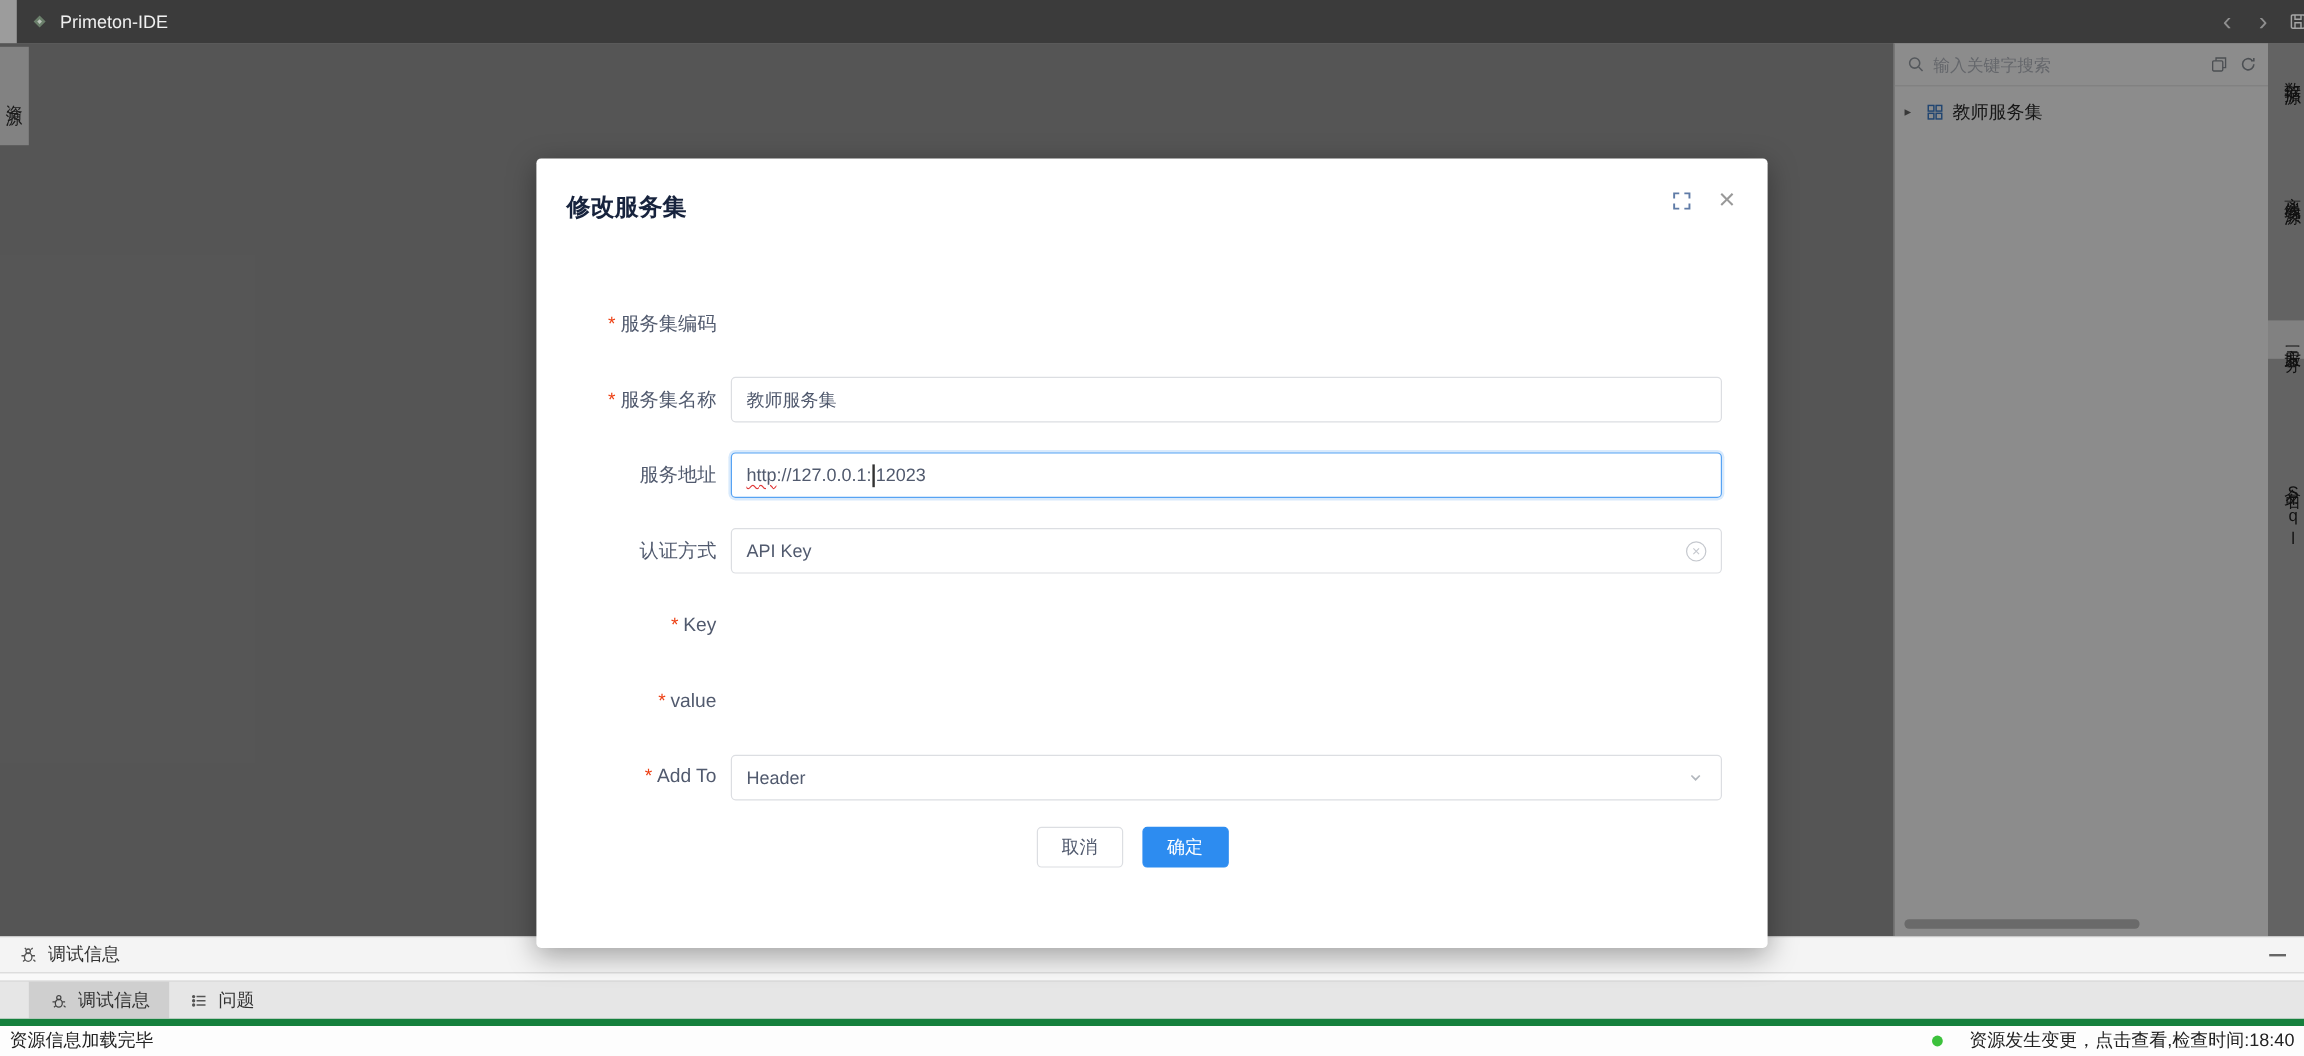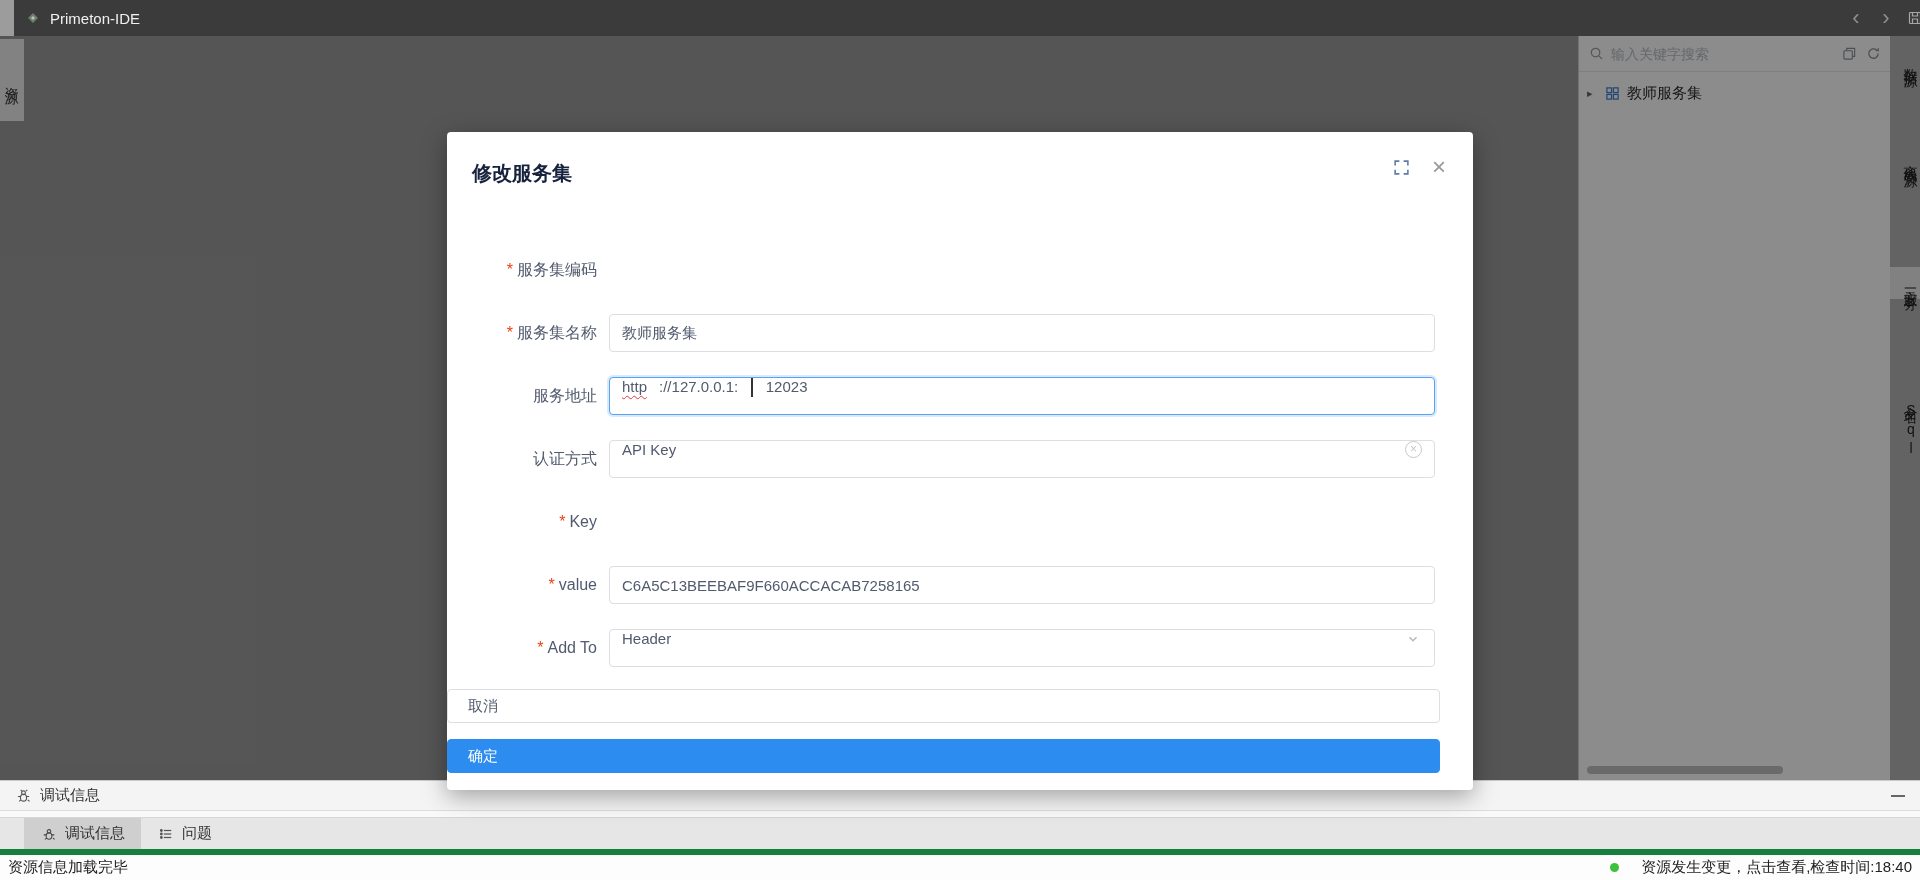"http" div.ctrl { align-items: flex-start -> center; gap: 12px -> none }
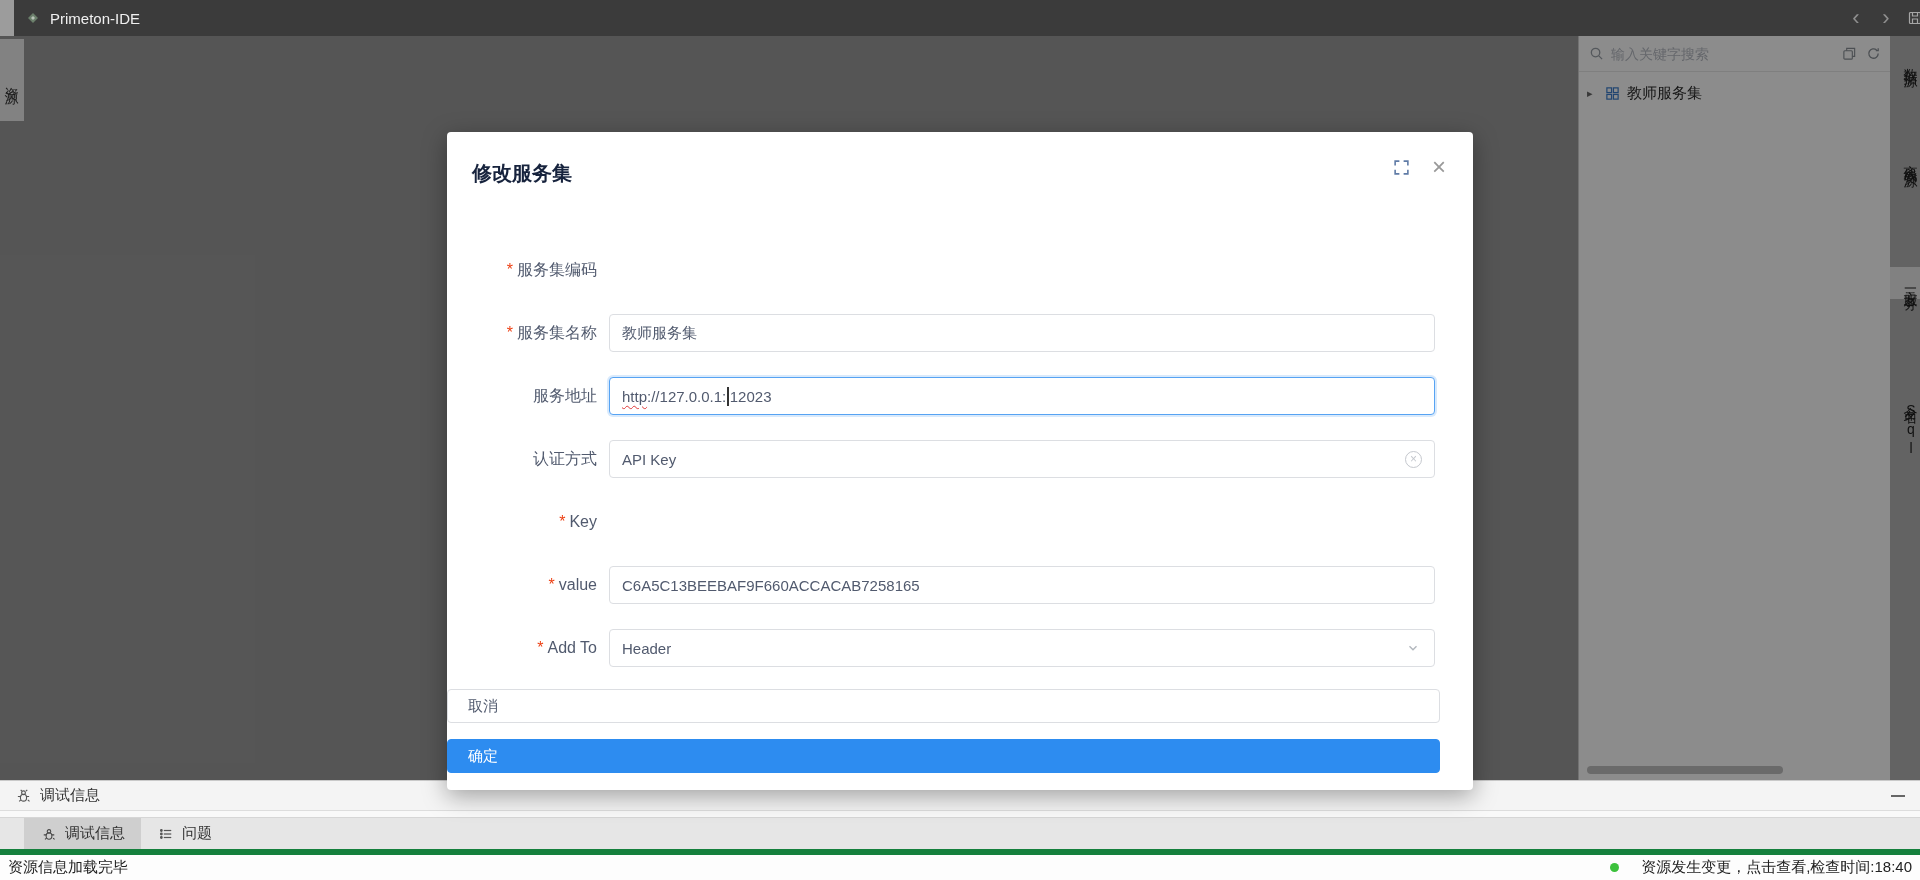"C6A5C13BEEBAF9F660ACCACAB7258165" input.ctrl { html: <input> -> none }
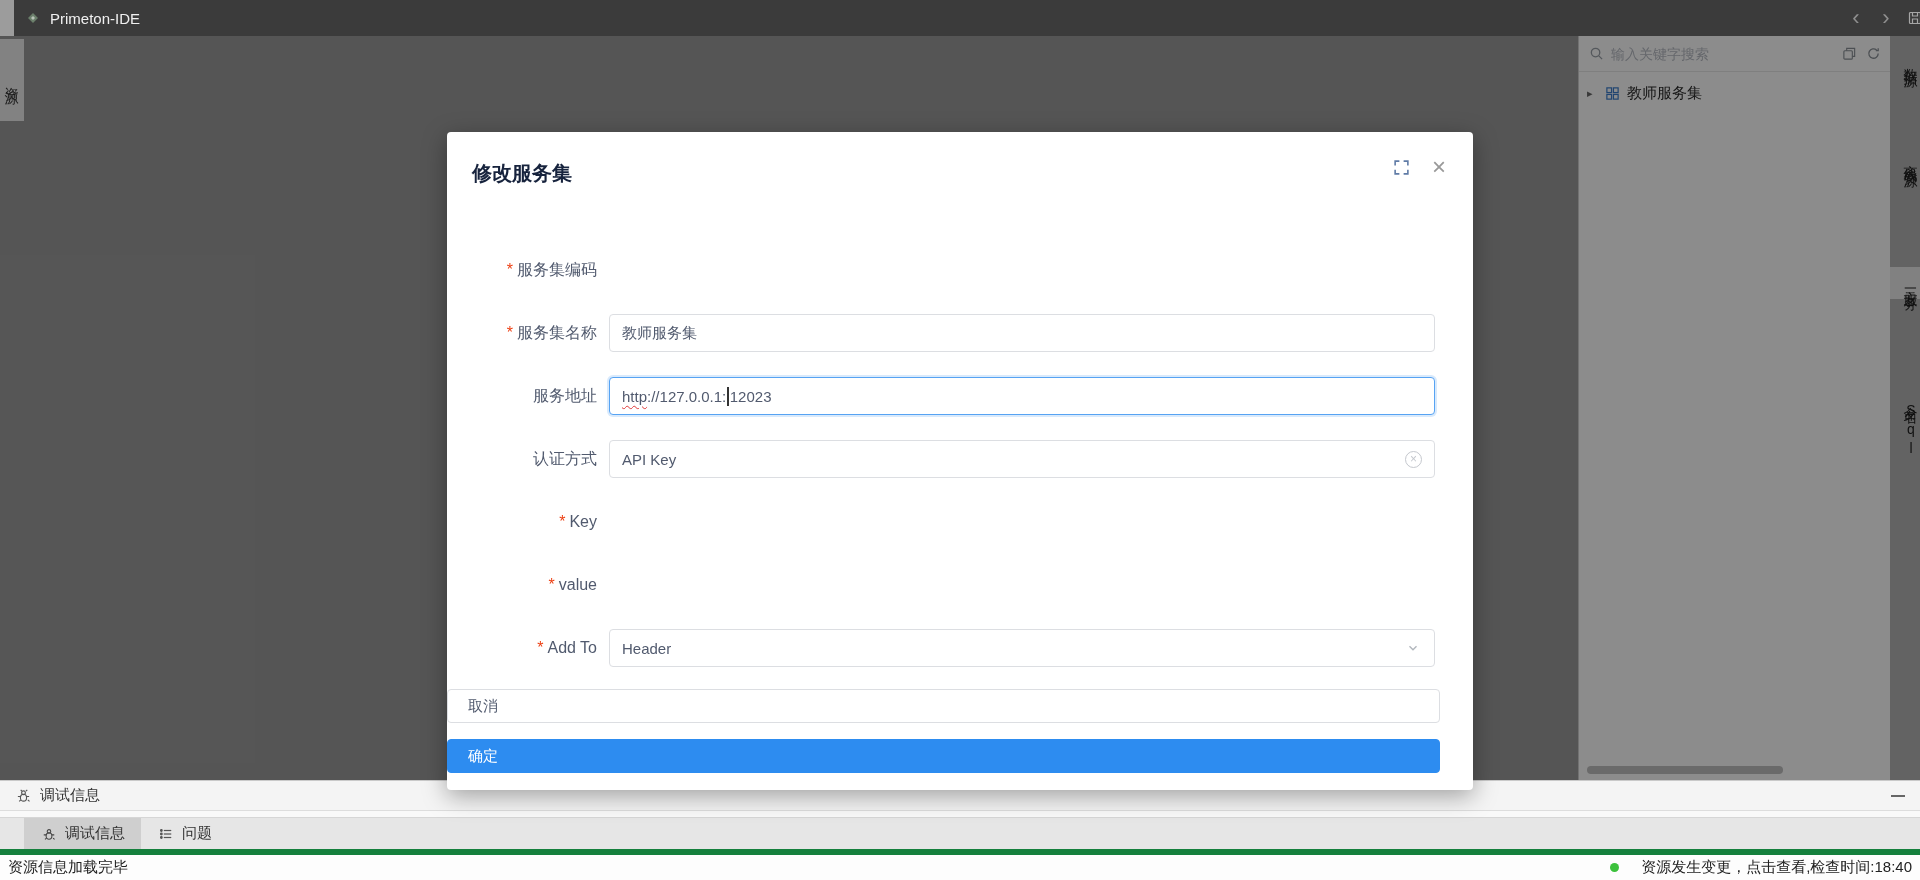"取消" .modal-actions { flex-direction: column -> none }
